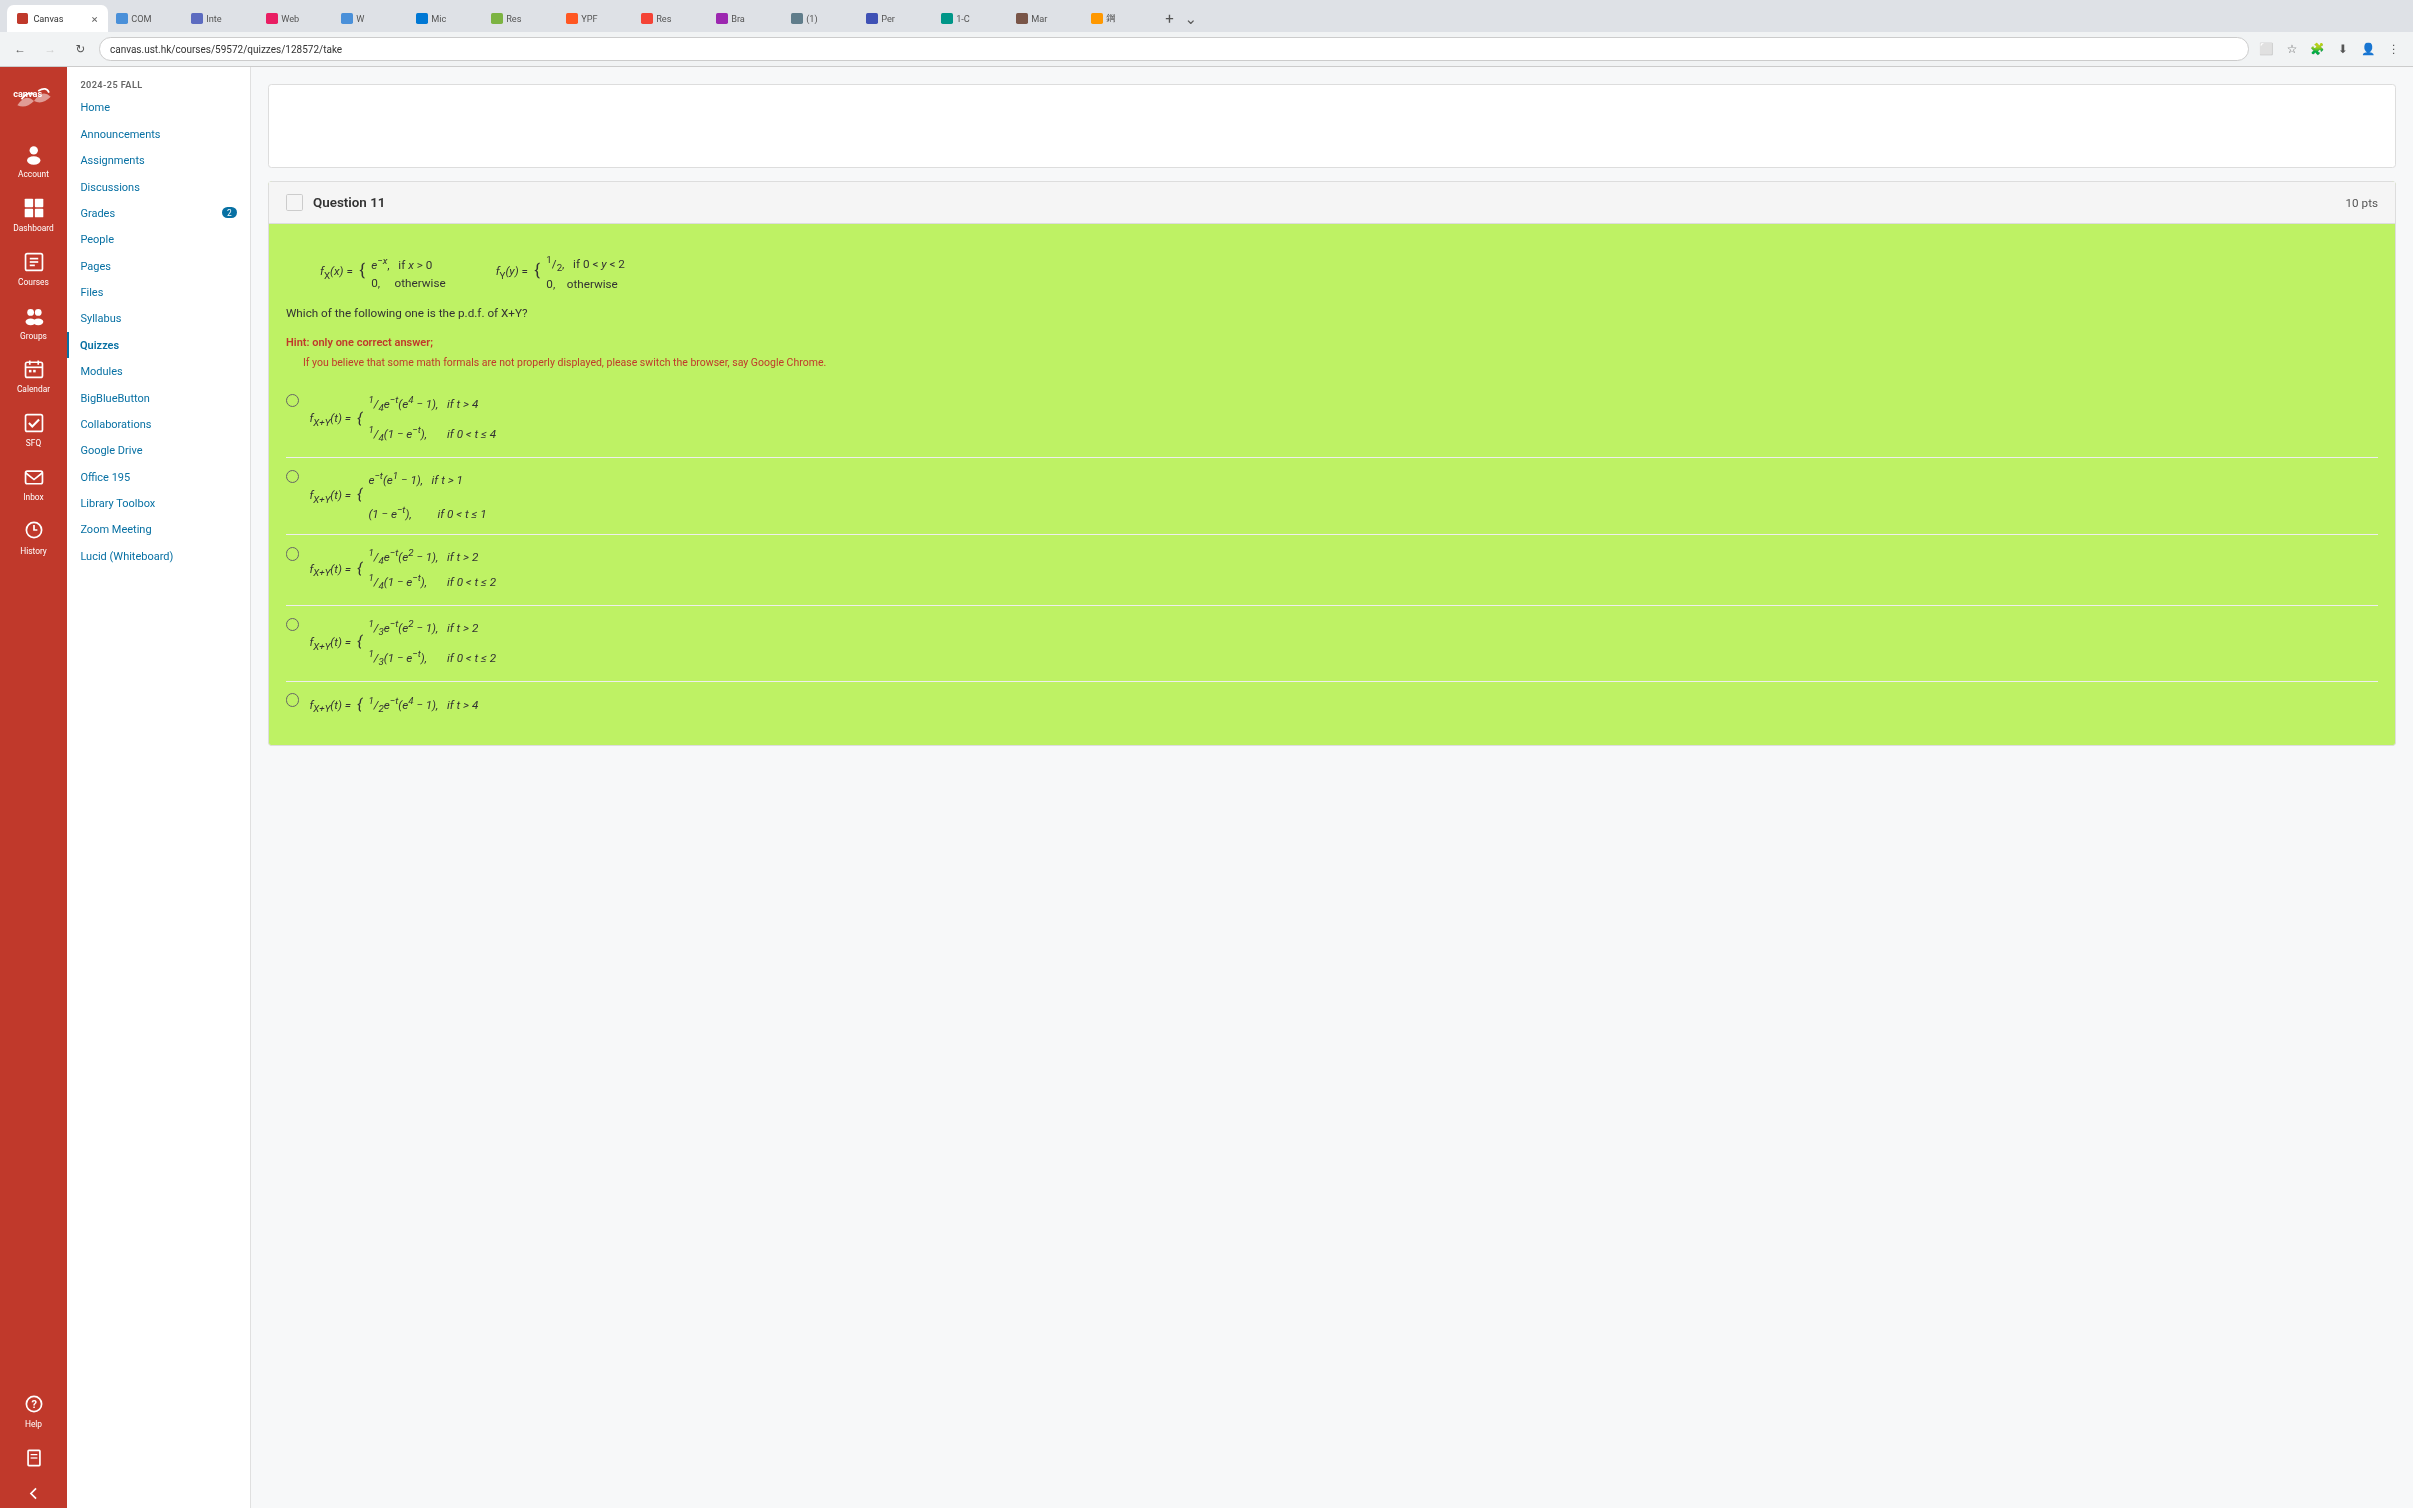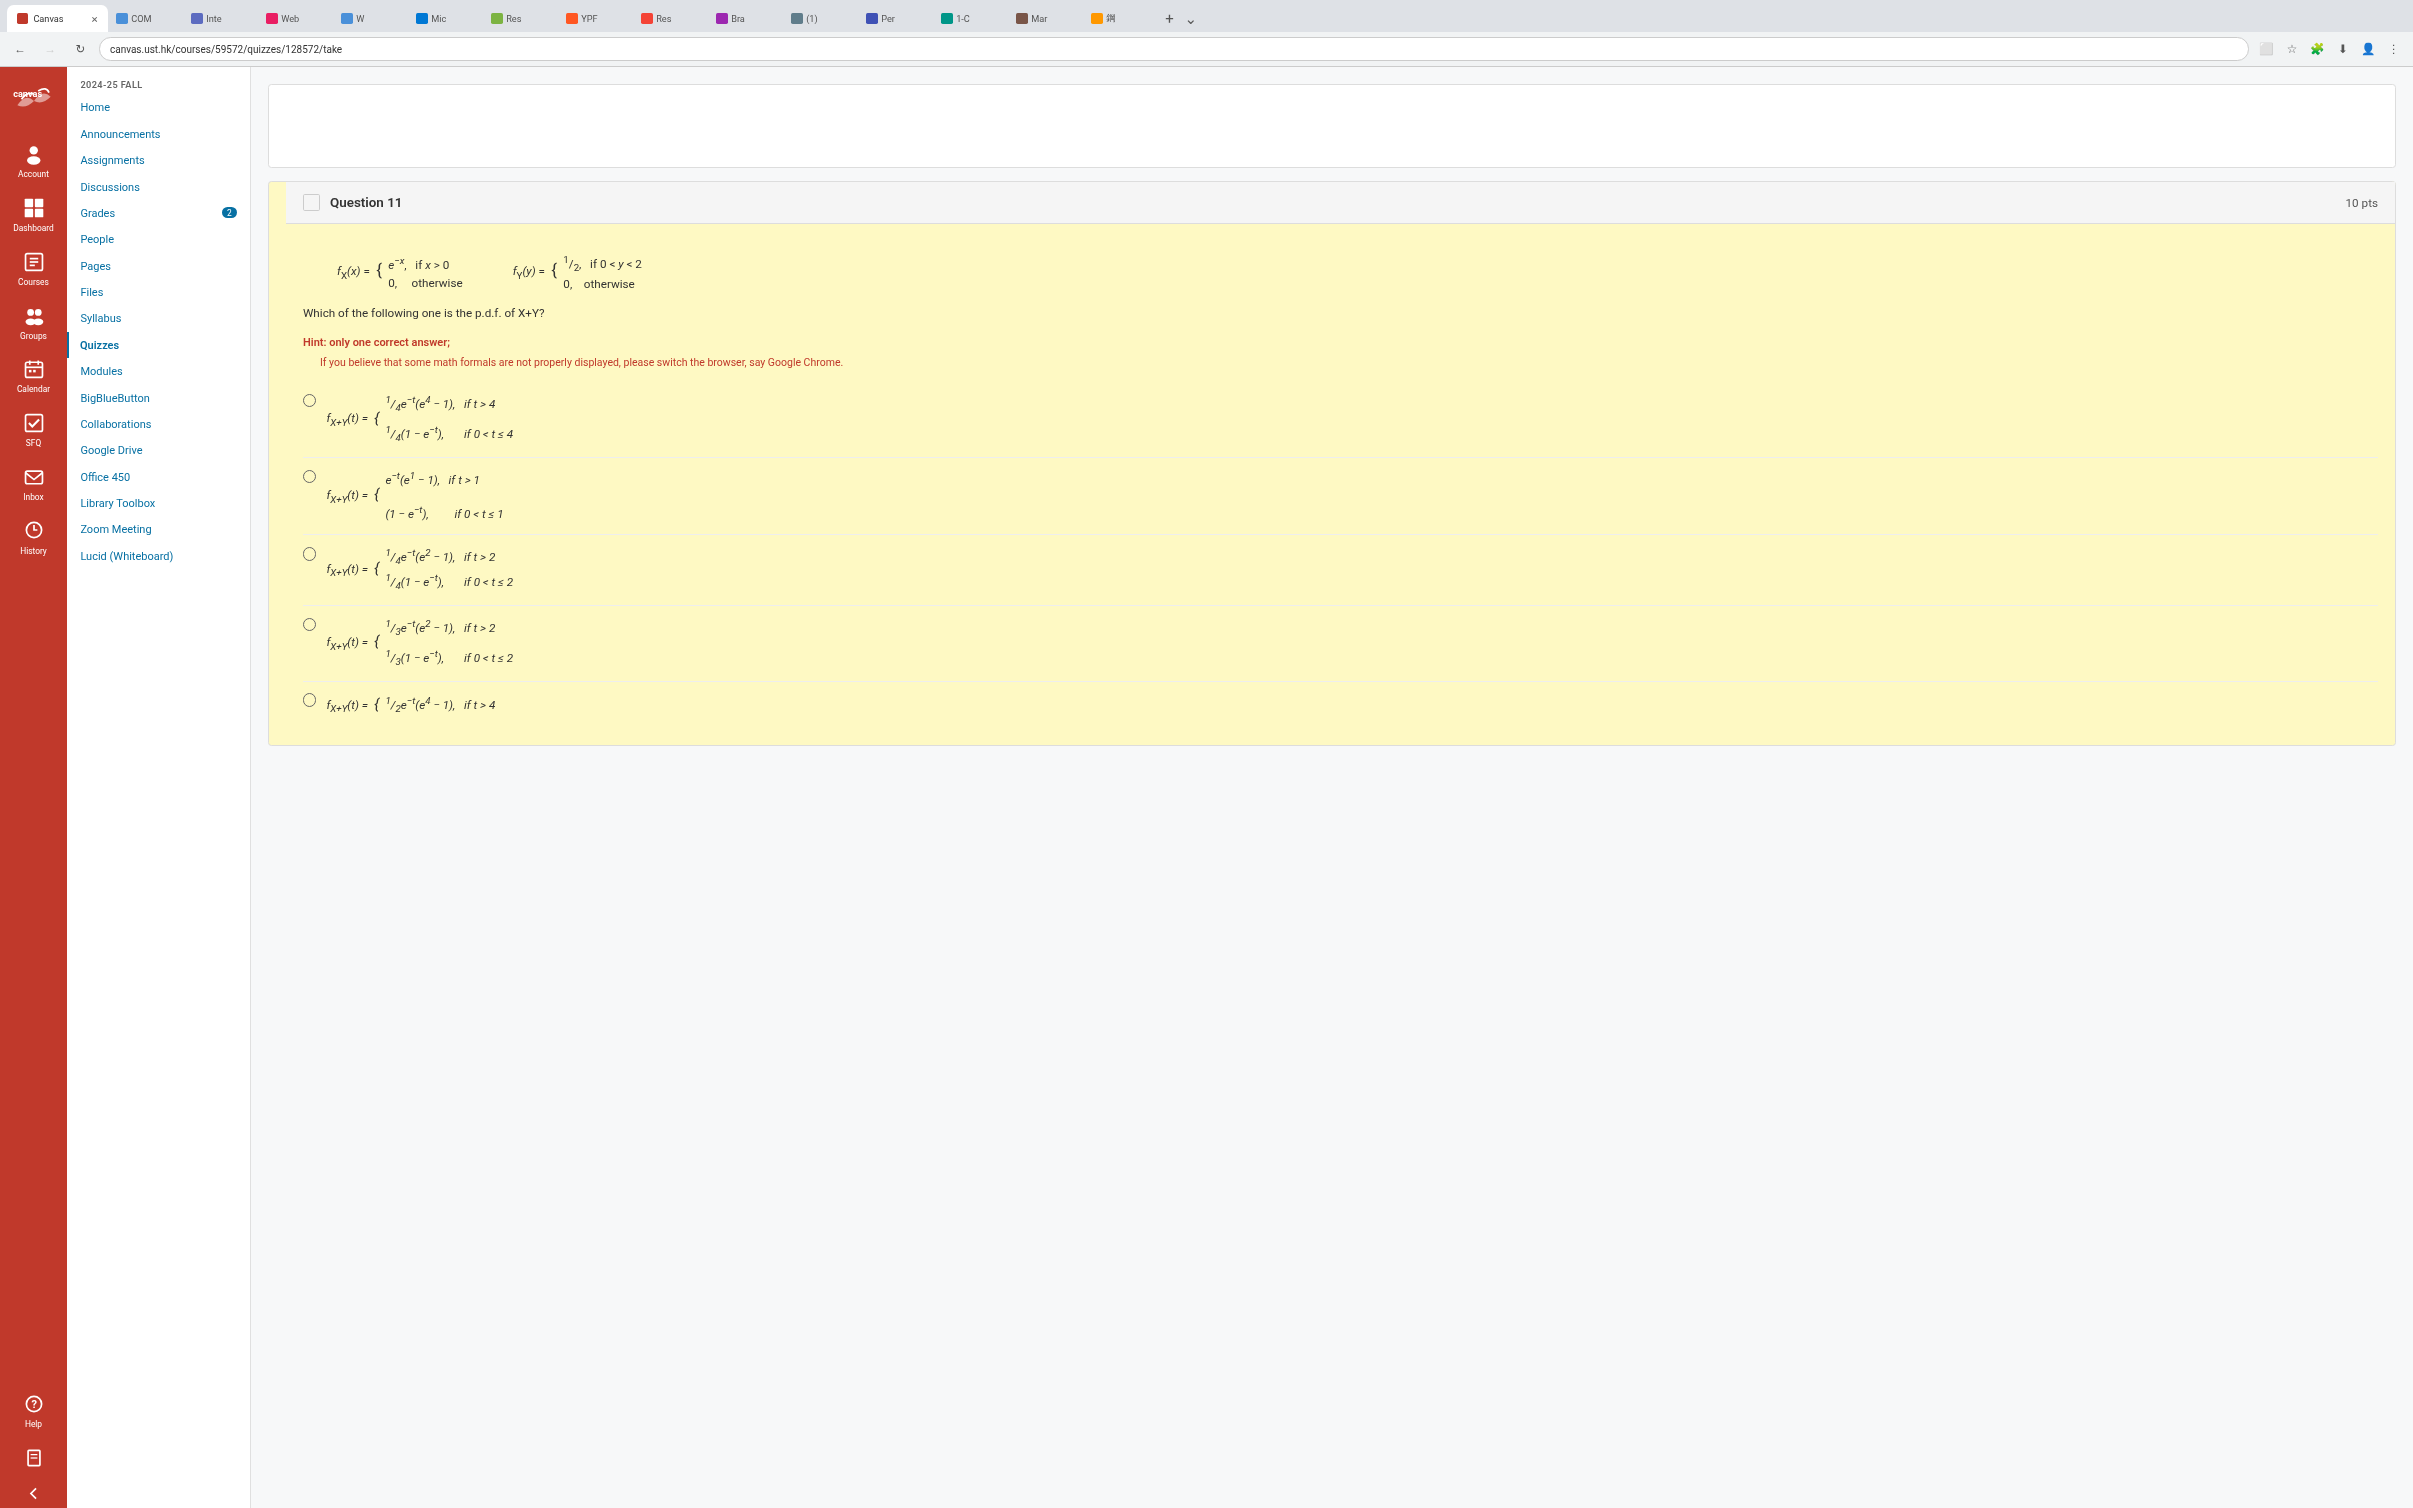"Question 11" .quiz-question { background: #fef9c3 -> #bef264; padding-left: 17px -> none }
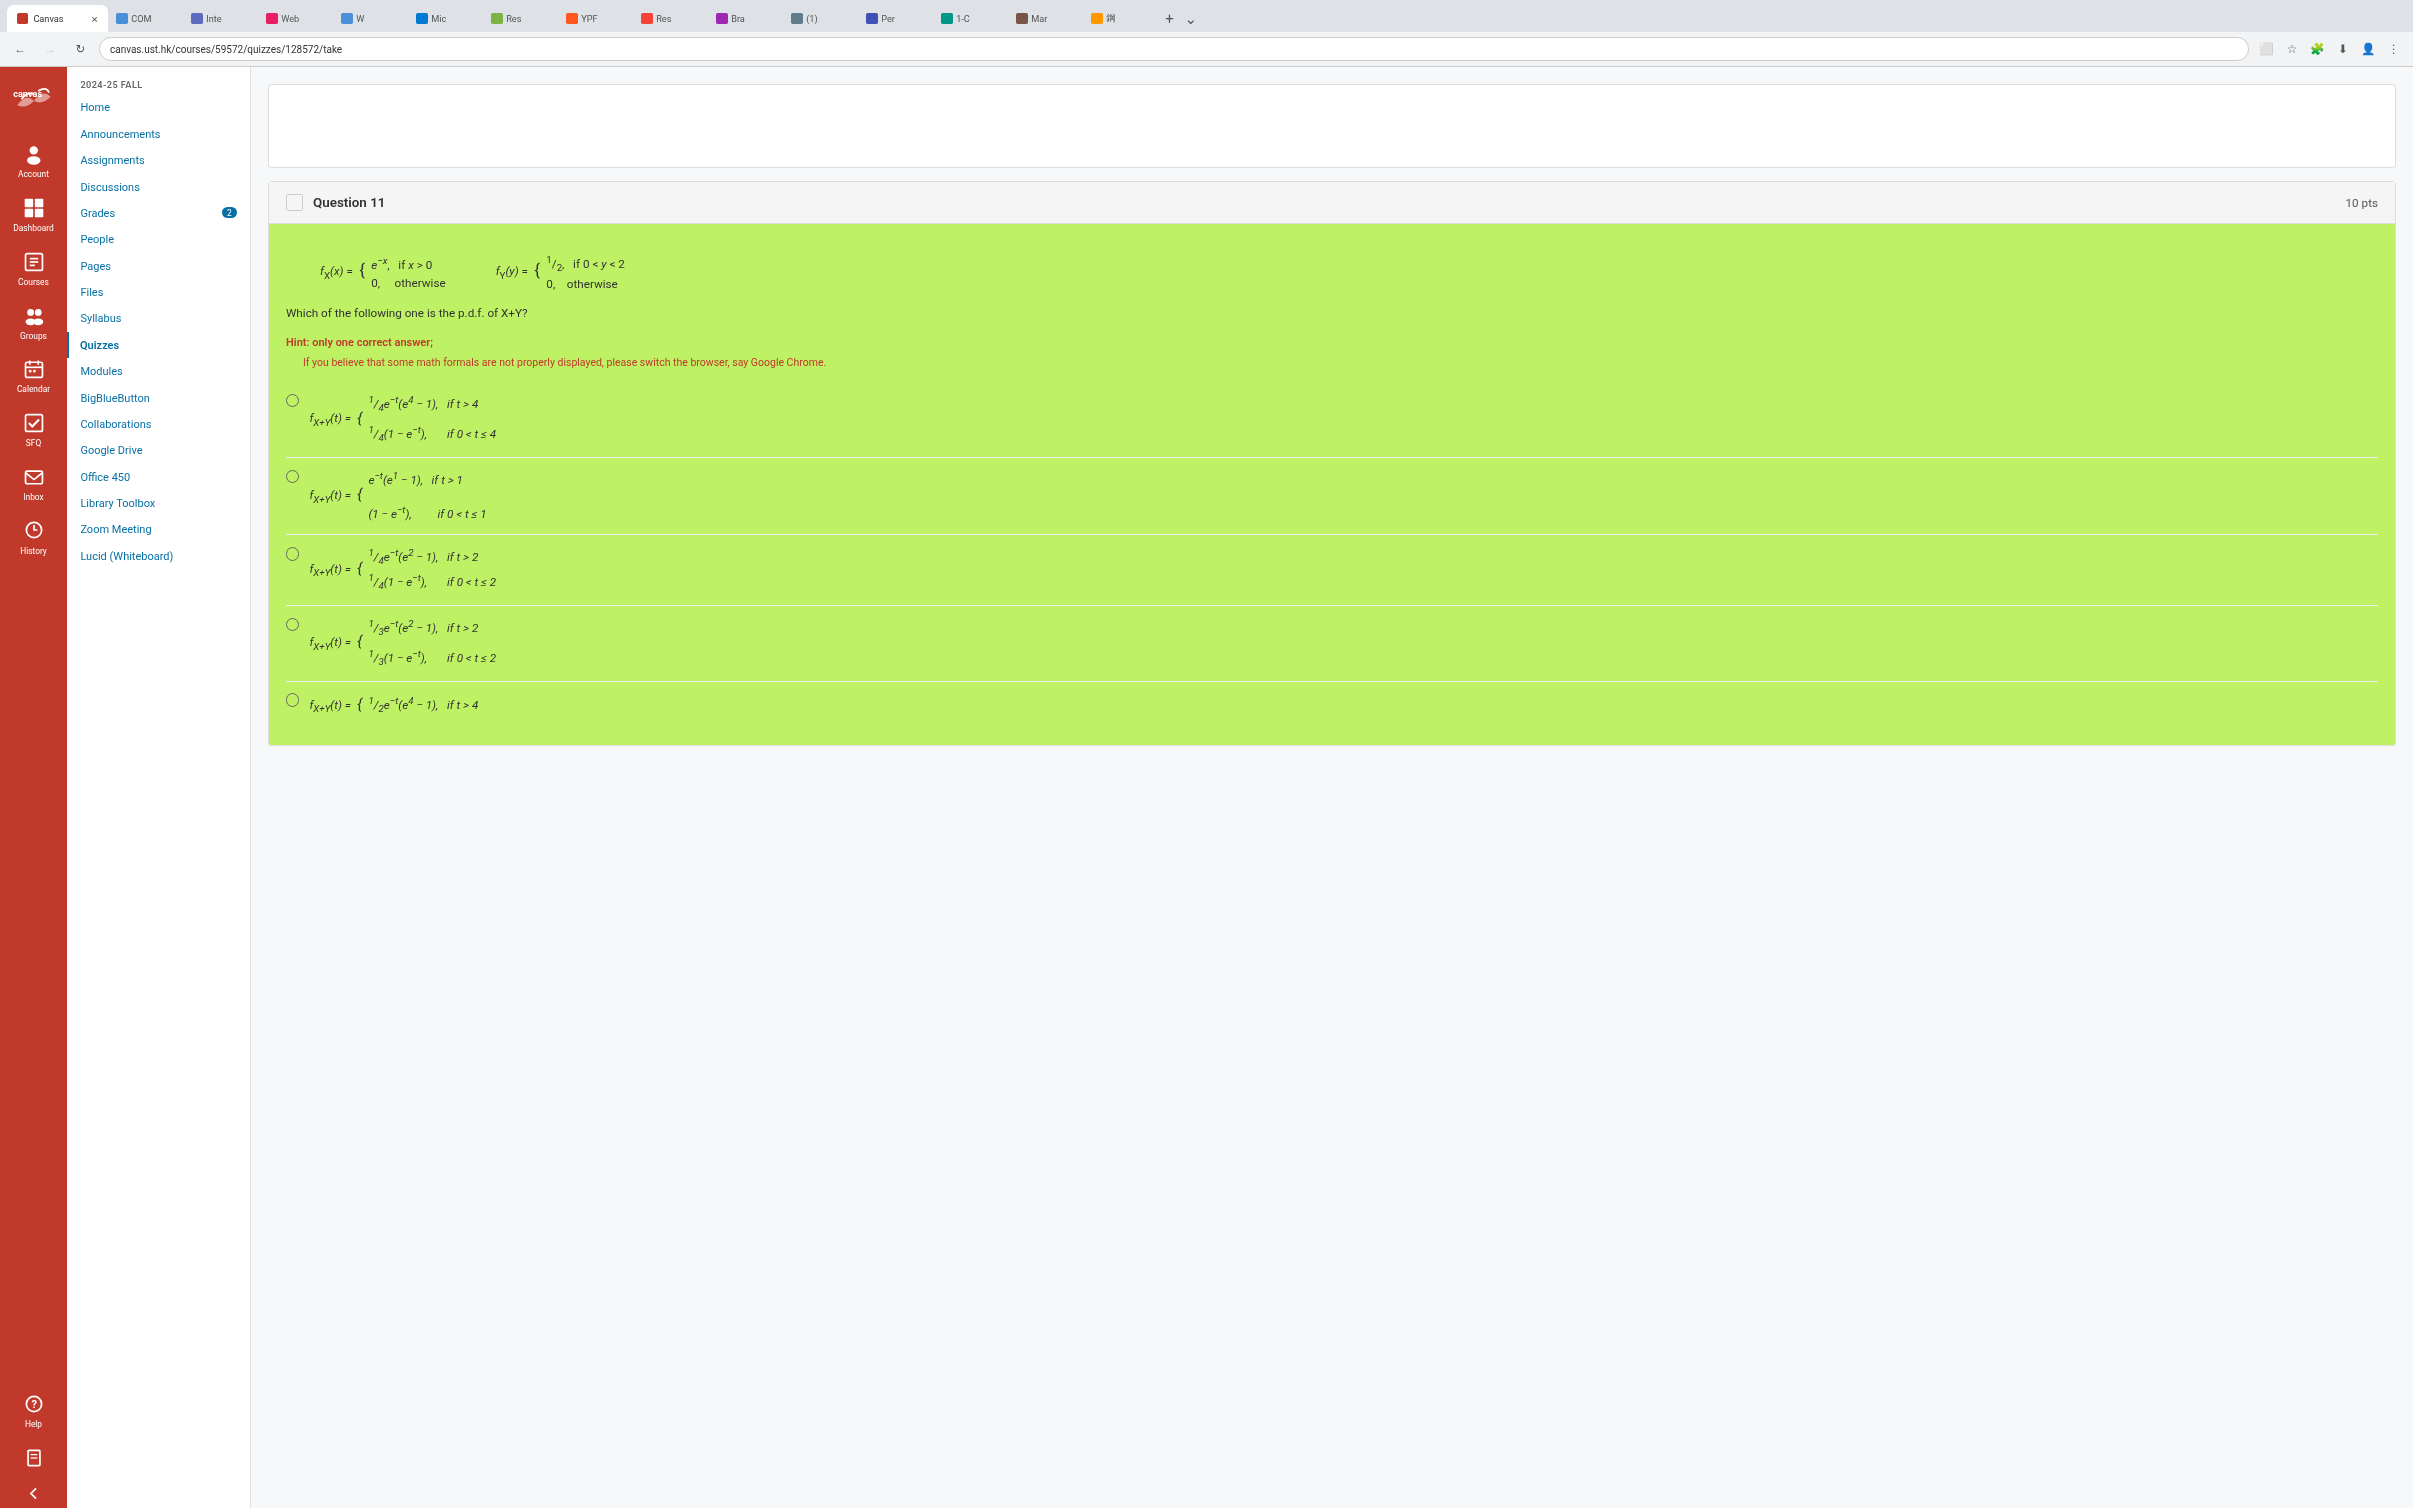"Office 450" a.sidebar-link { text: 450 -> 195 }
